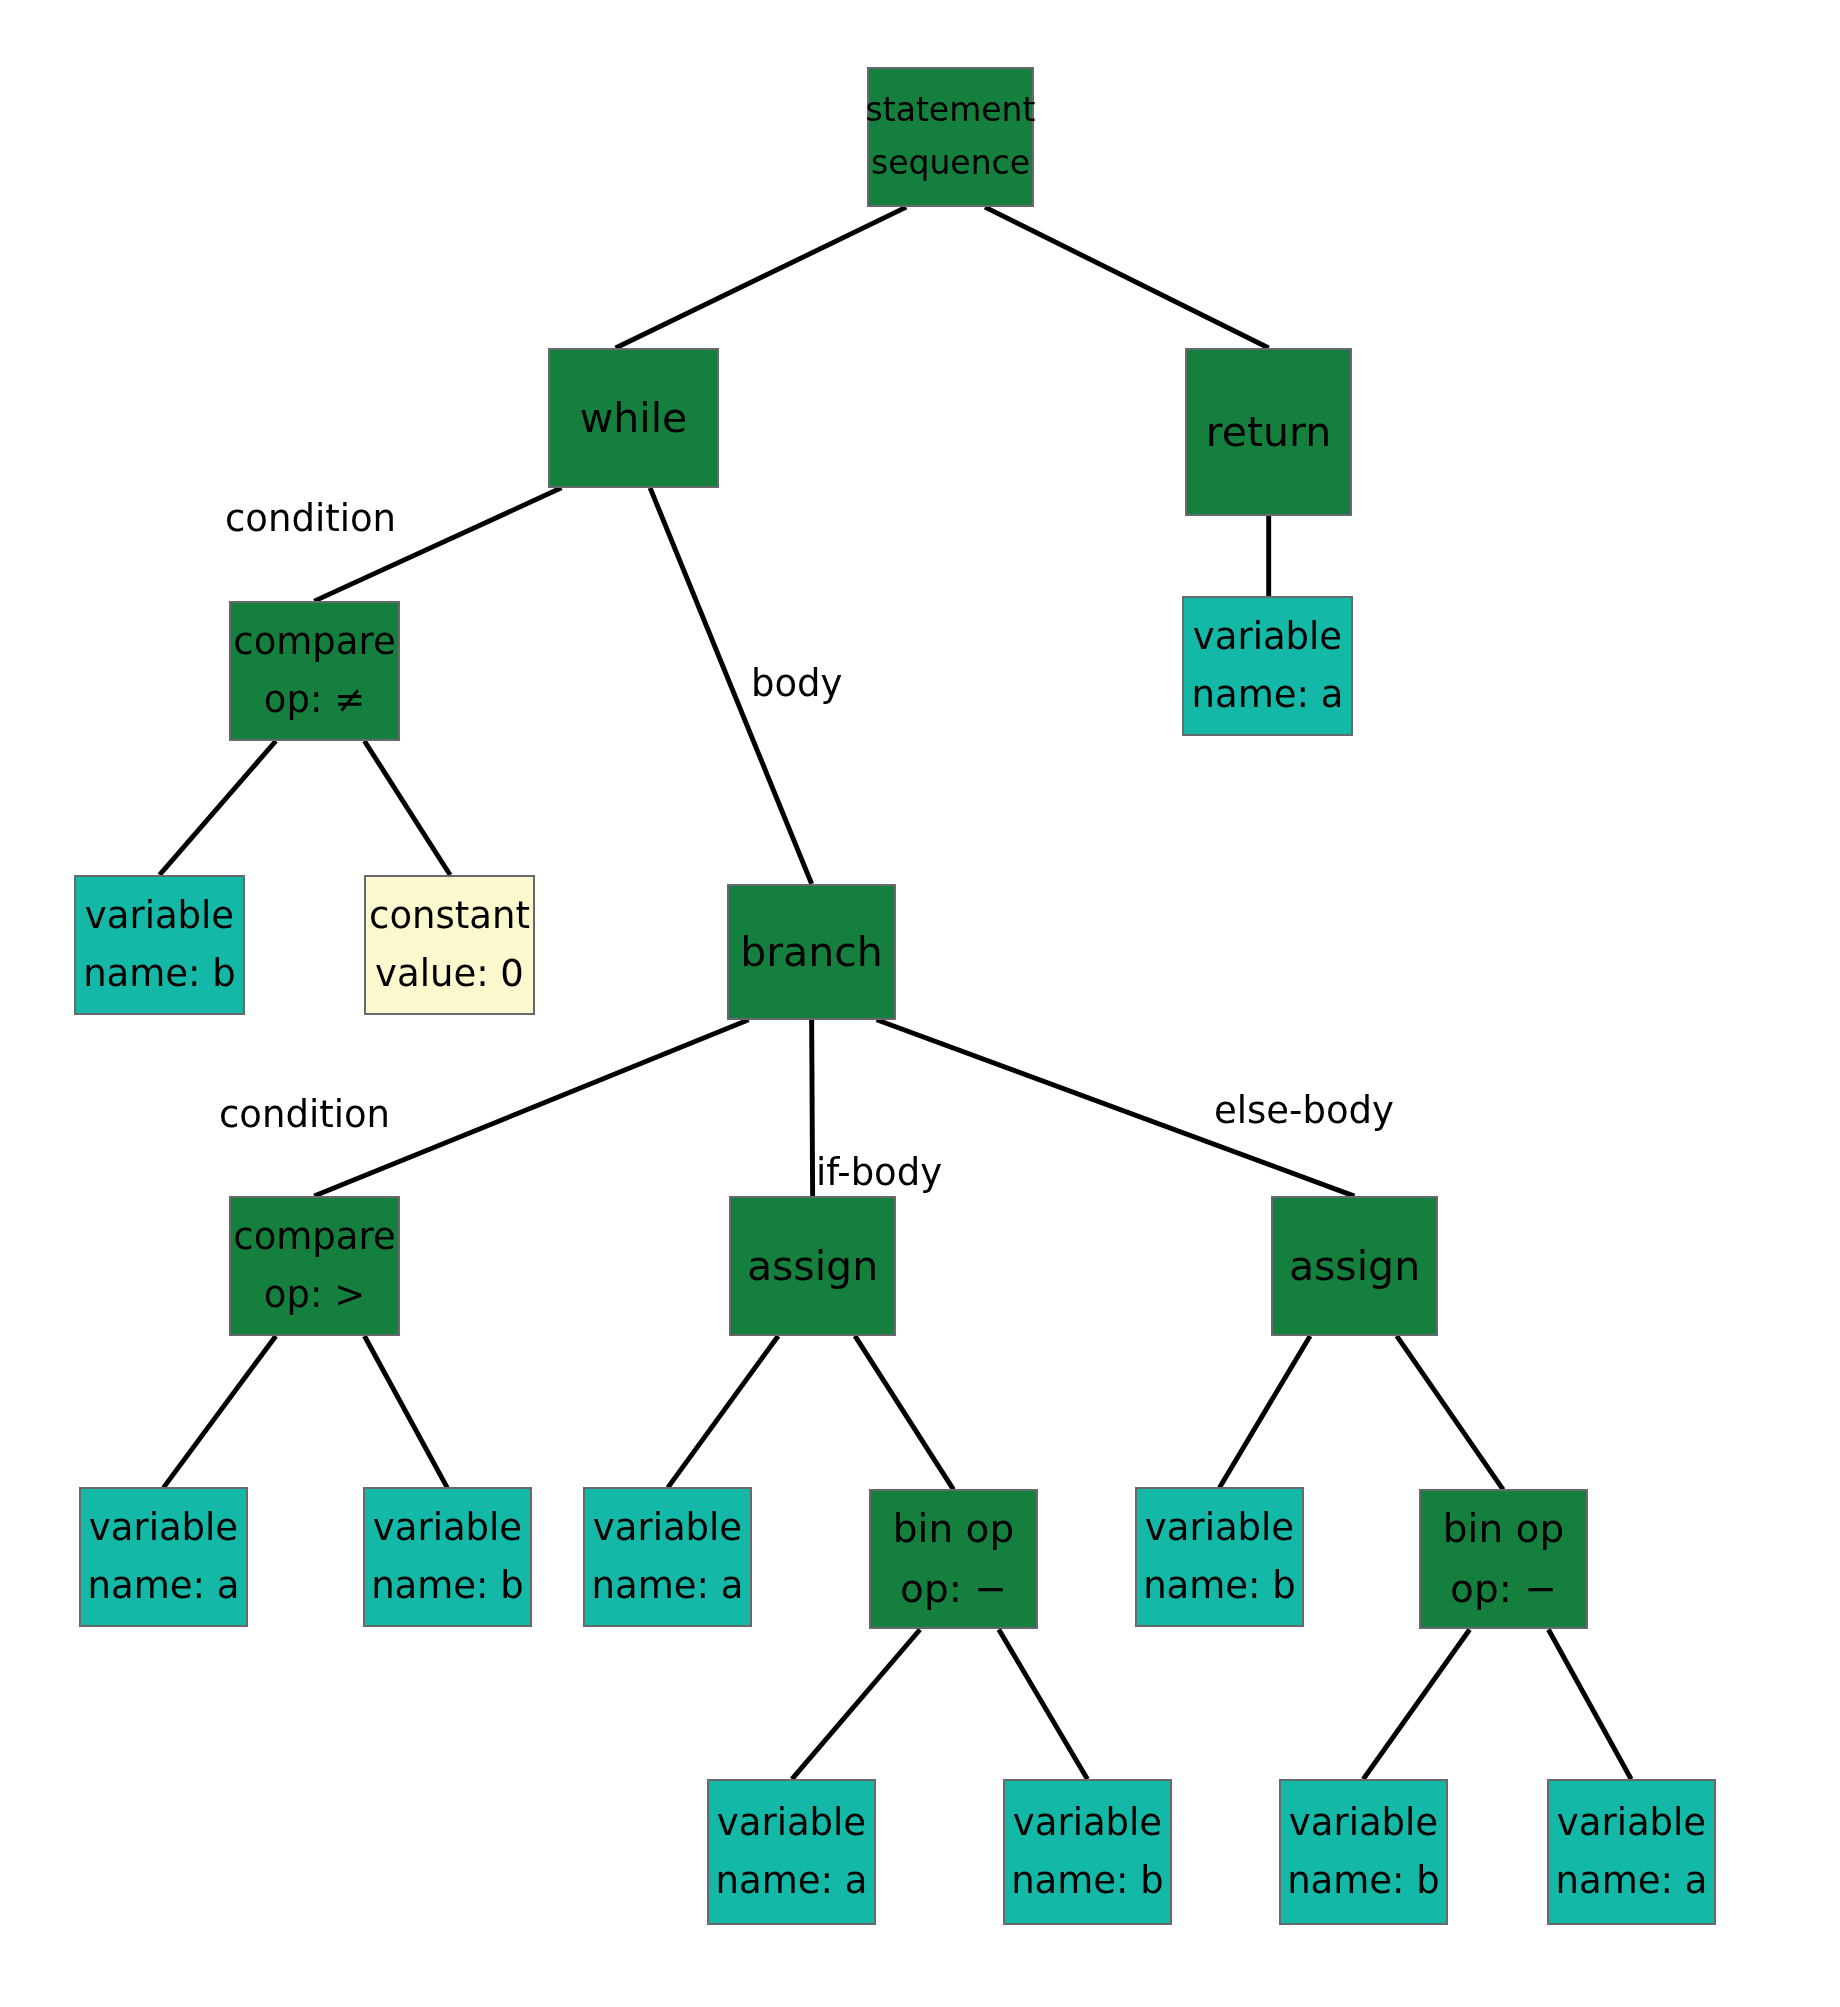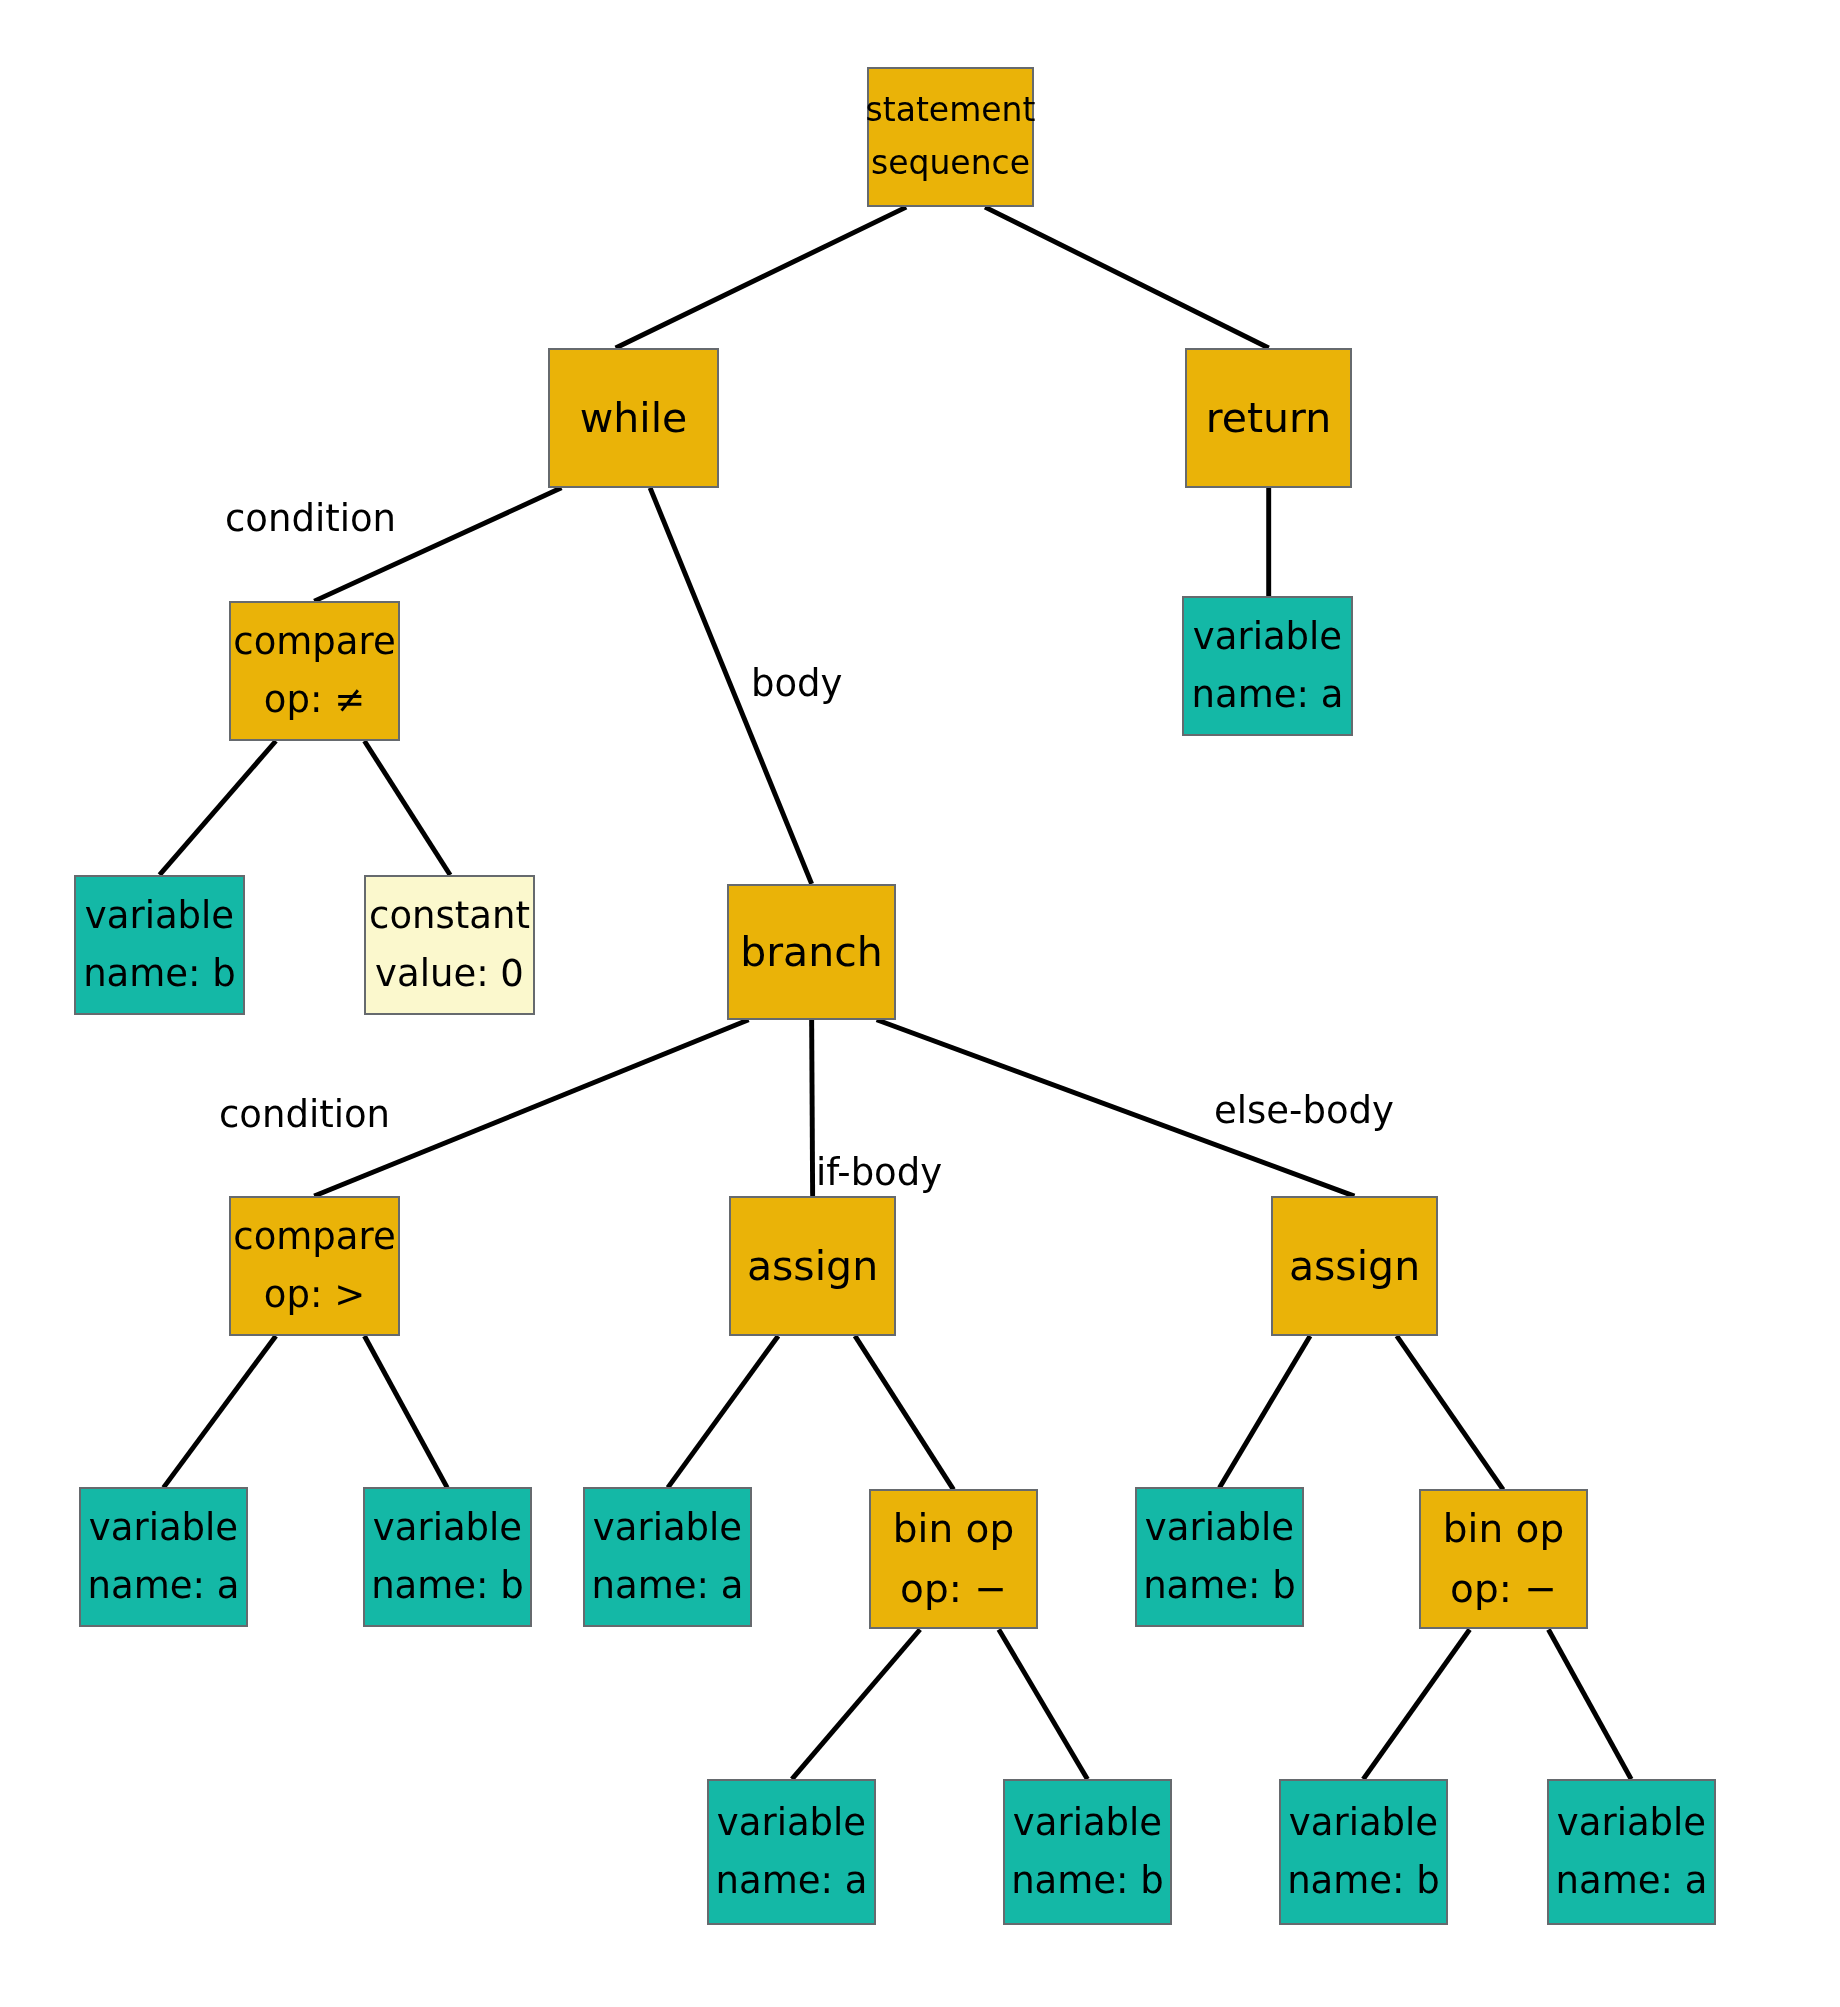"statement" .fill-blue { background: #eab308 -> #15803d }
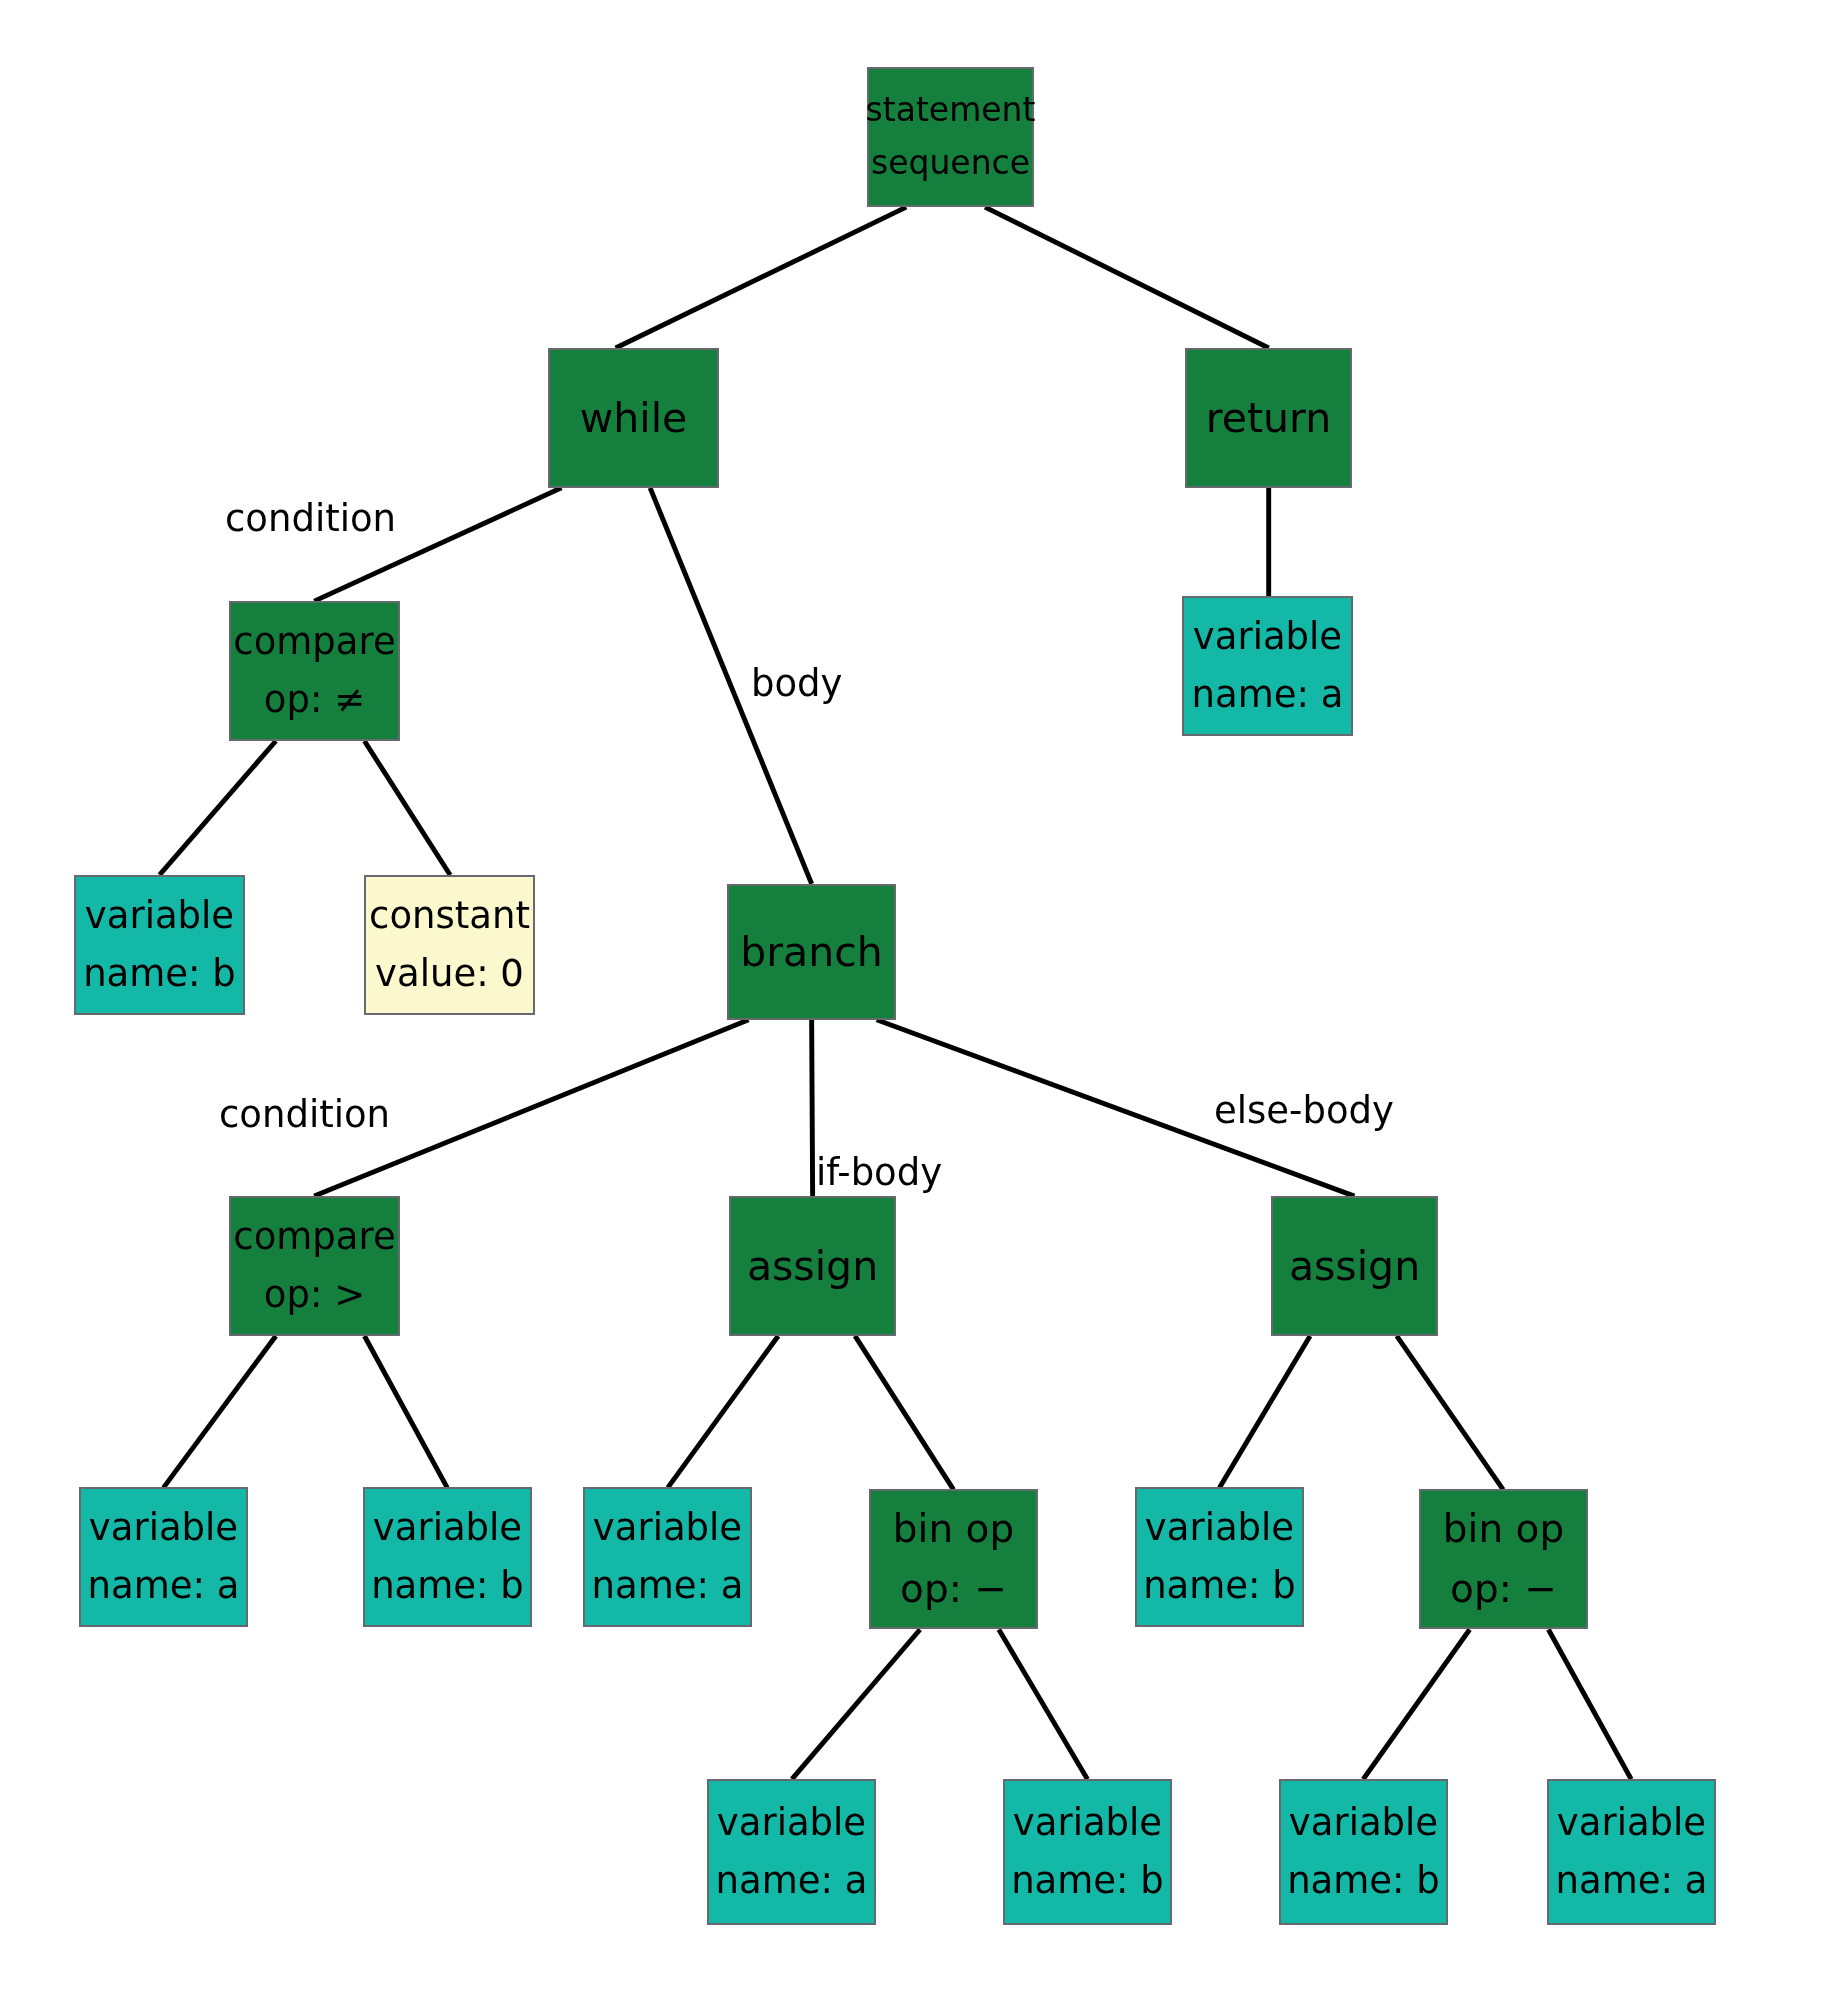"return" div.node { height: 140px -> 168px }
